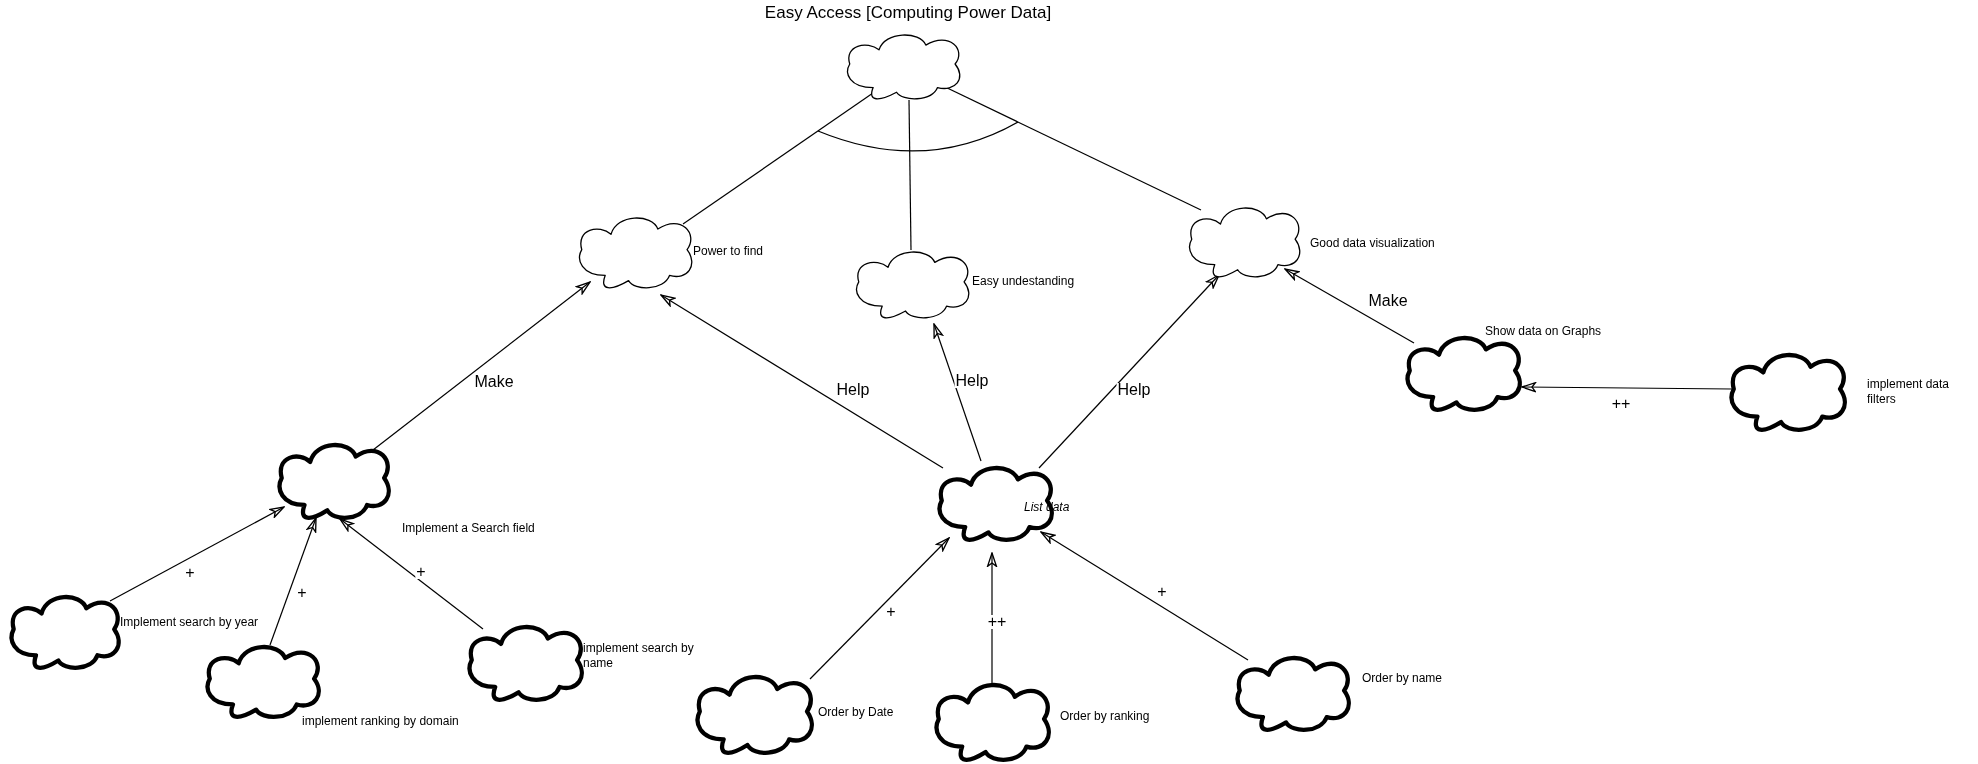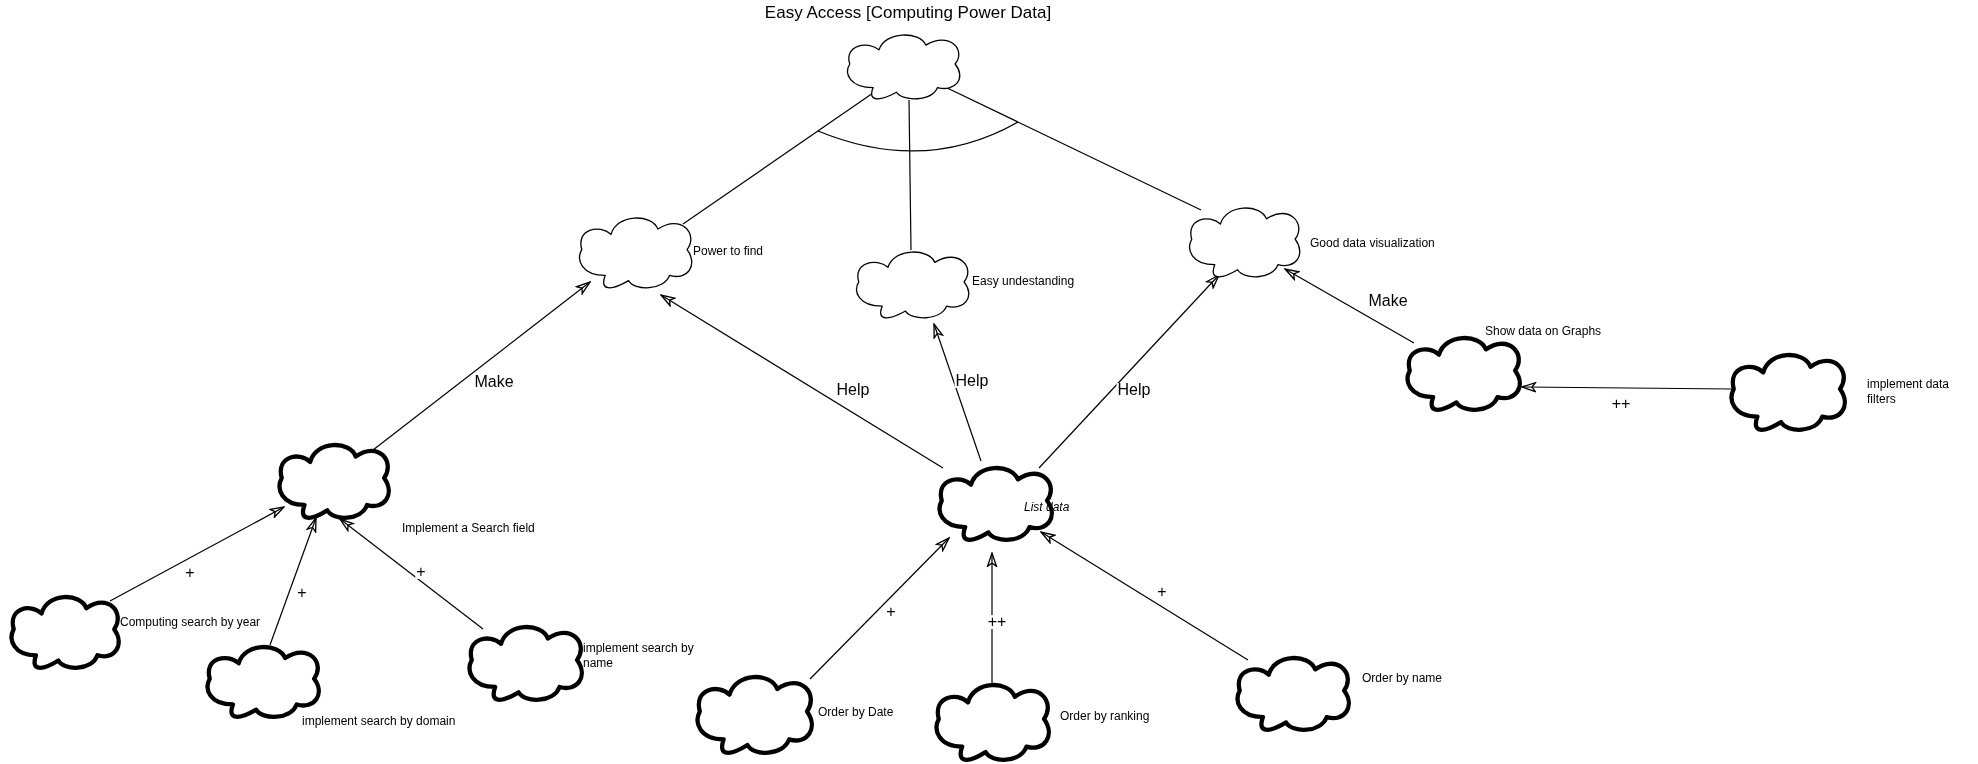"Computing search by year" div.node-label { text: Computing -> Implement }
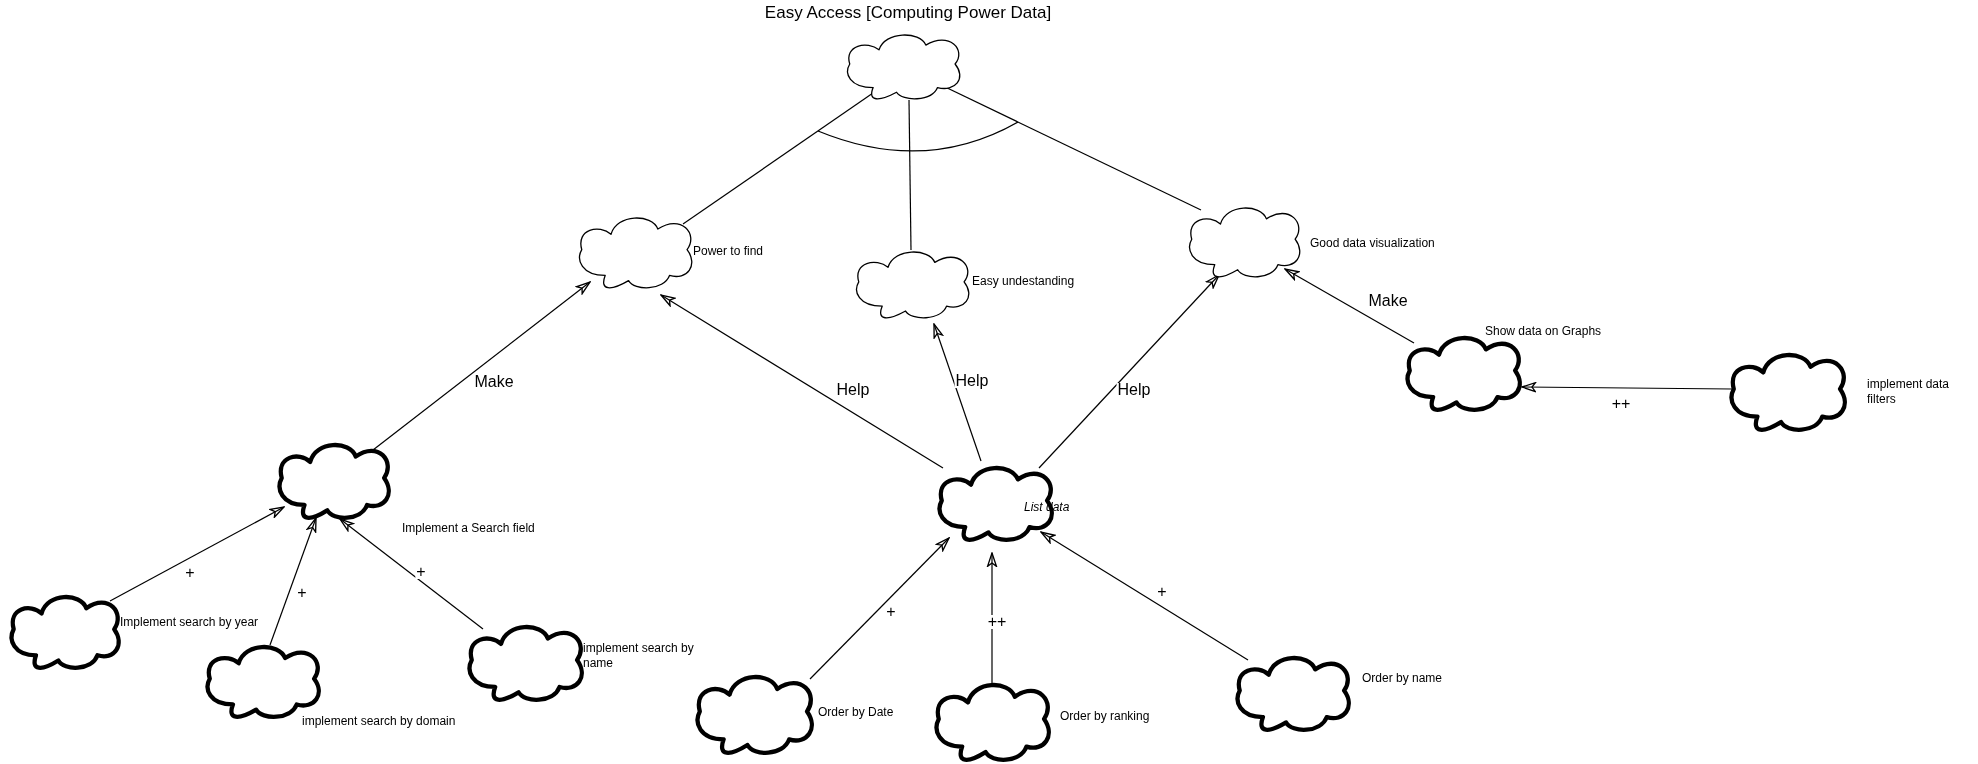"implement search by domain" div.node-label { text: search -> ranking }
